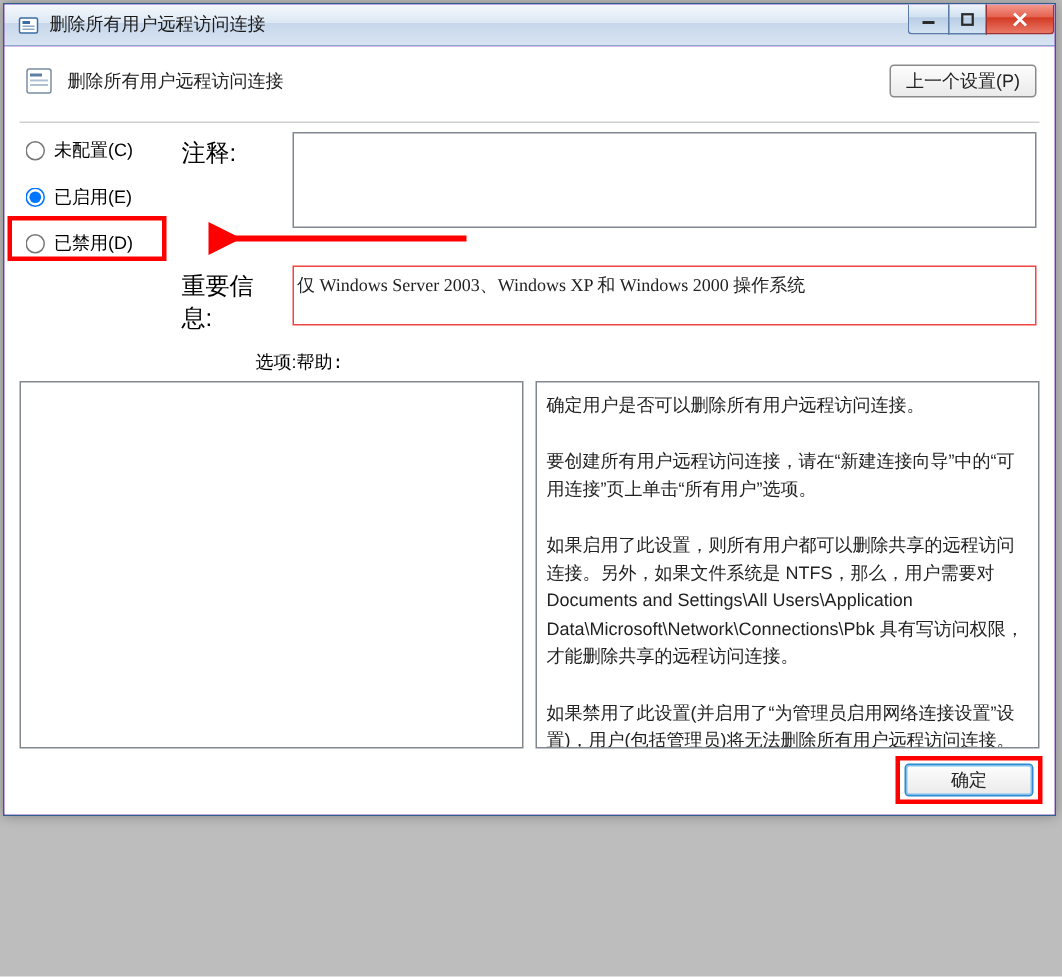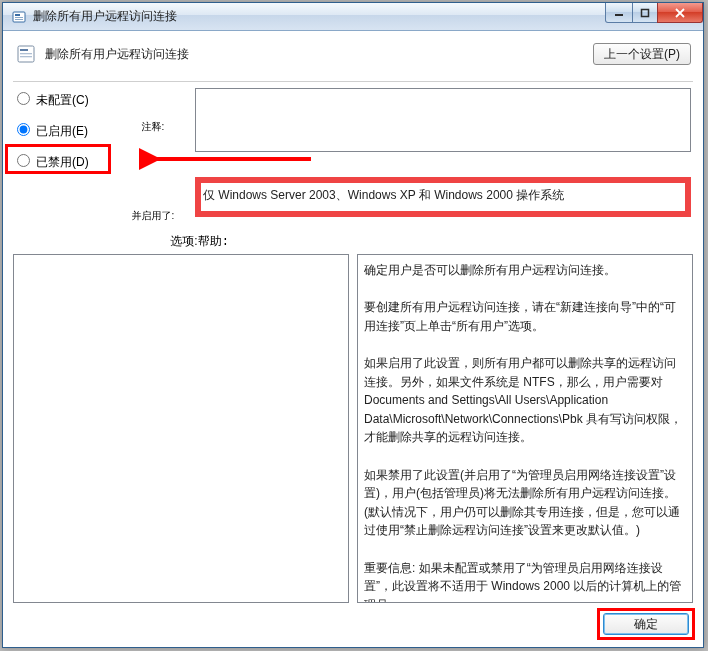"删除所有用户远程访问连接" .window { height: 646px -> 542px }
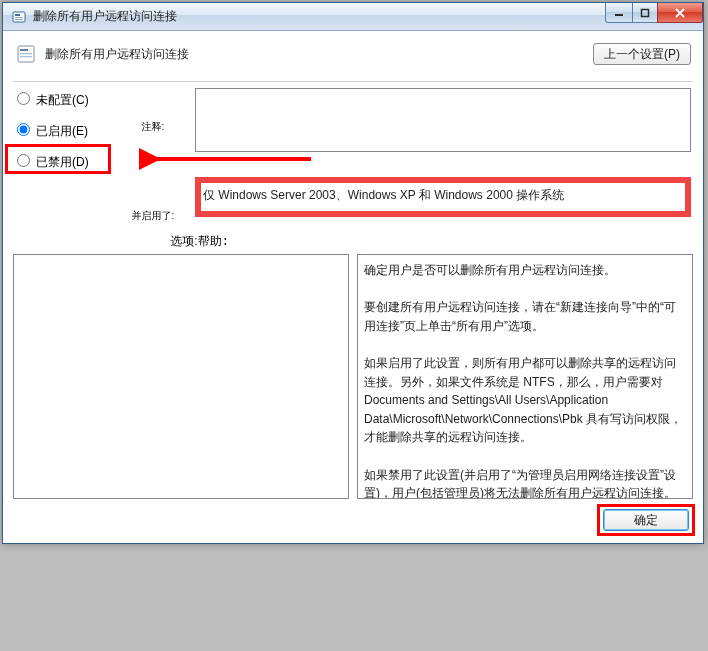"未配置(C)" .radio { align-items: flex-start -> center }
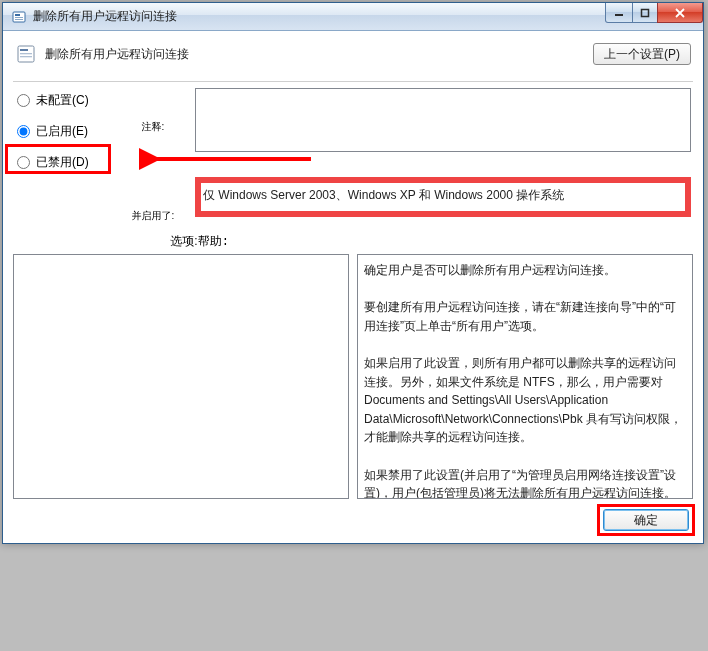"注释:" .label-col { font-size: 10px -> 16px; margin-top: 28px -> none; text-align: center -> left }
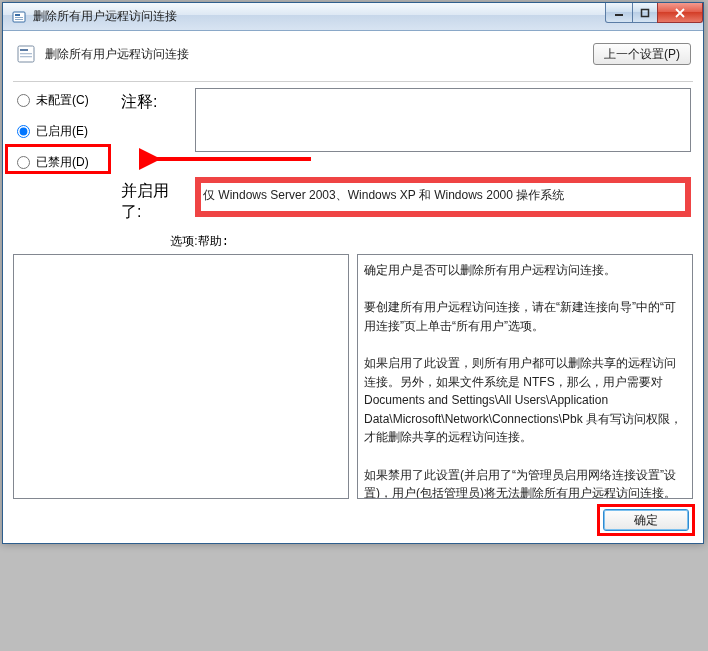"并启用了:" div.label-col { text: 并启用了 -> 重要信息 }
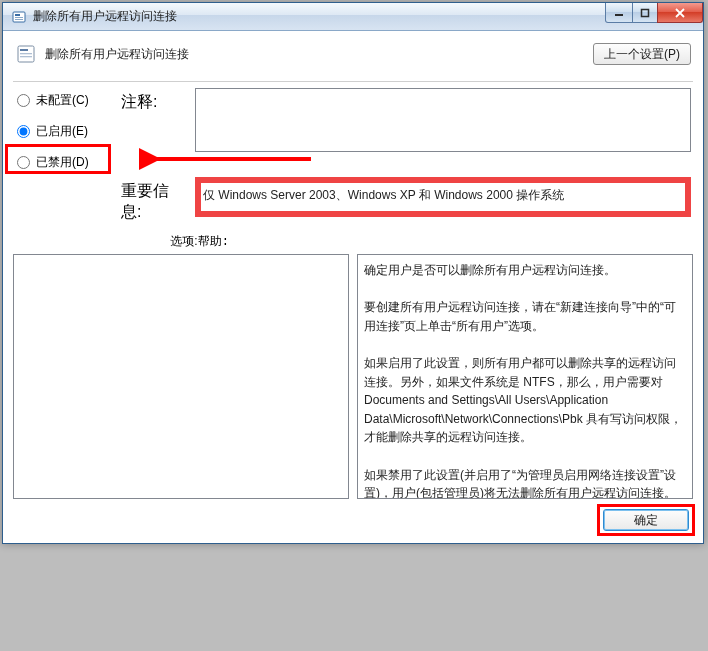"仅 Windows Server 2003、Windows XP" .platform-box { border: 6px solid #ef4444 -> 1px solid #ef4444; font-family: none -> Liberation Serif, serif }
